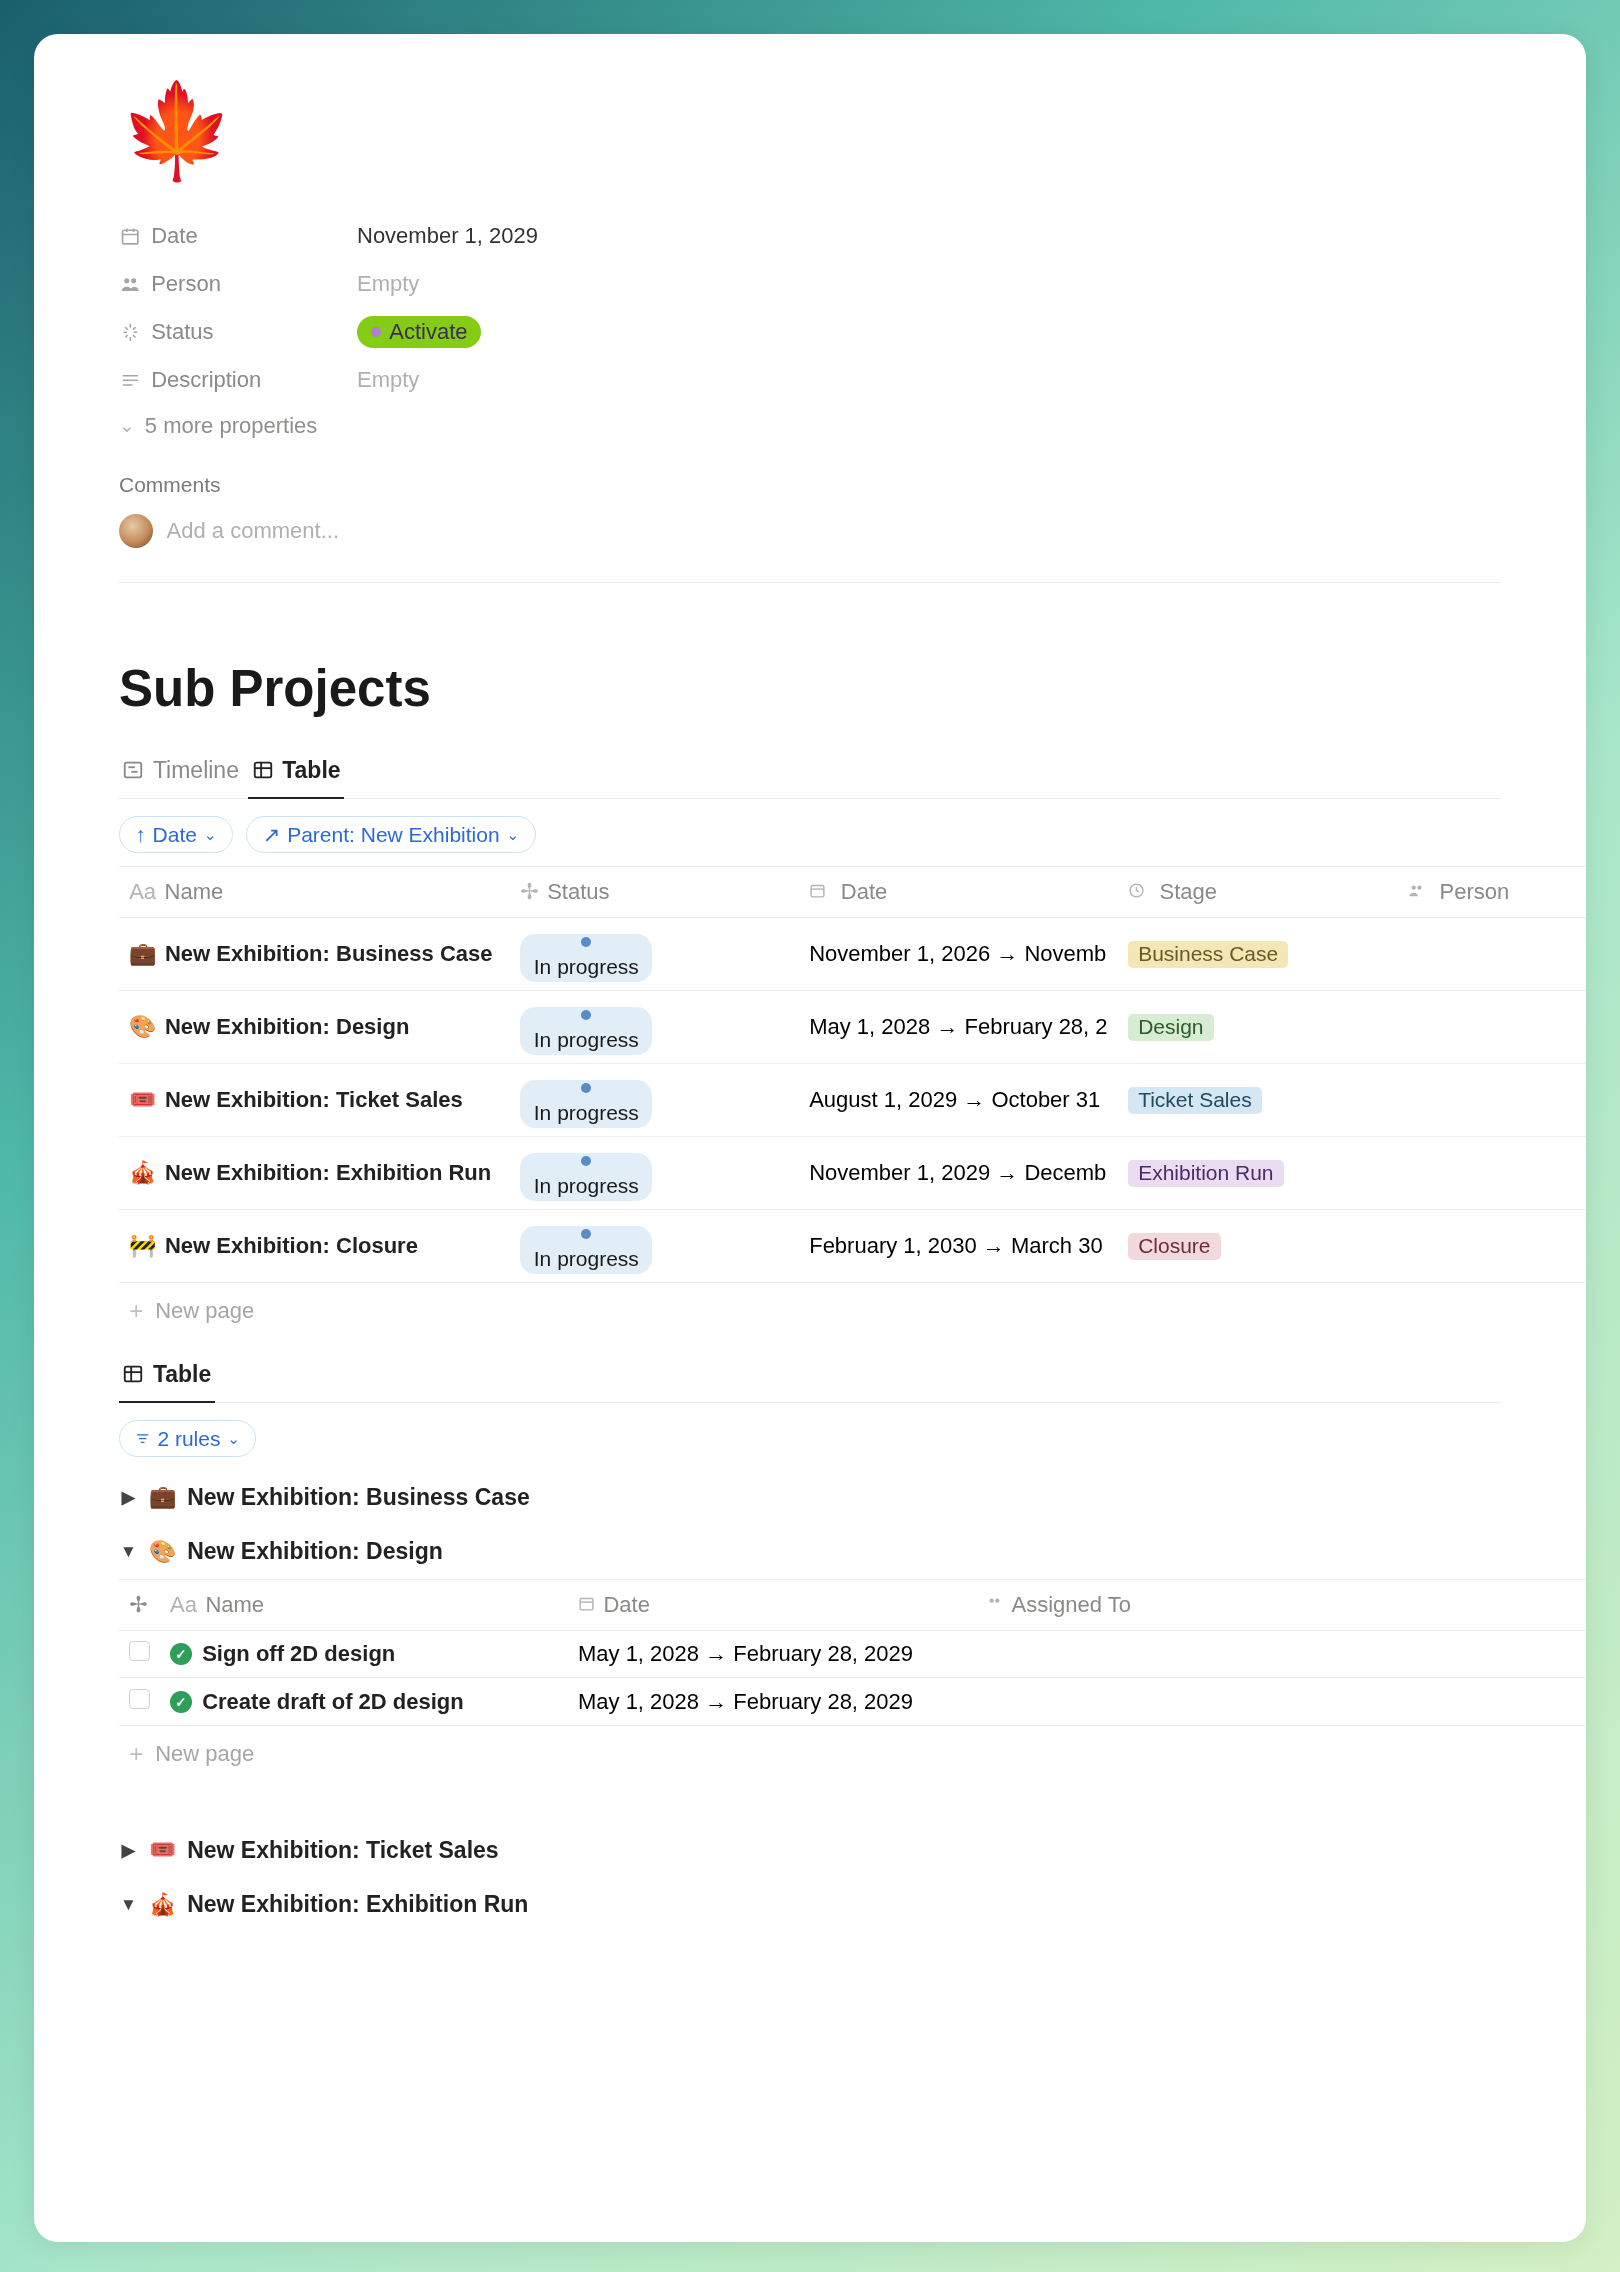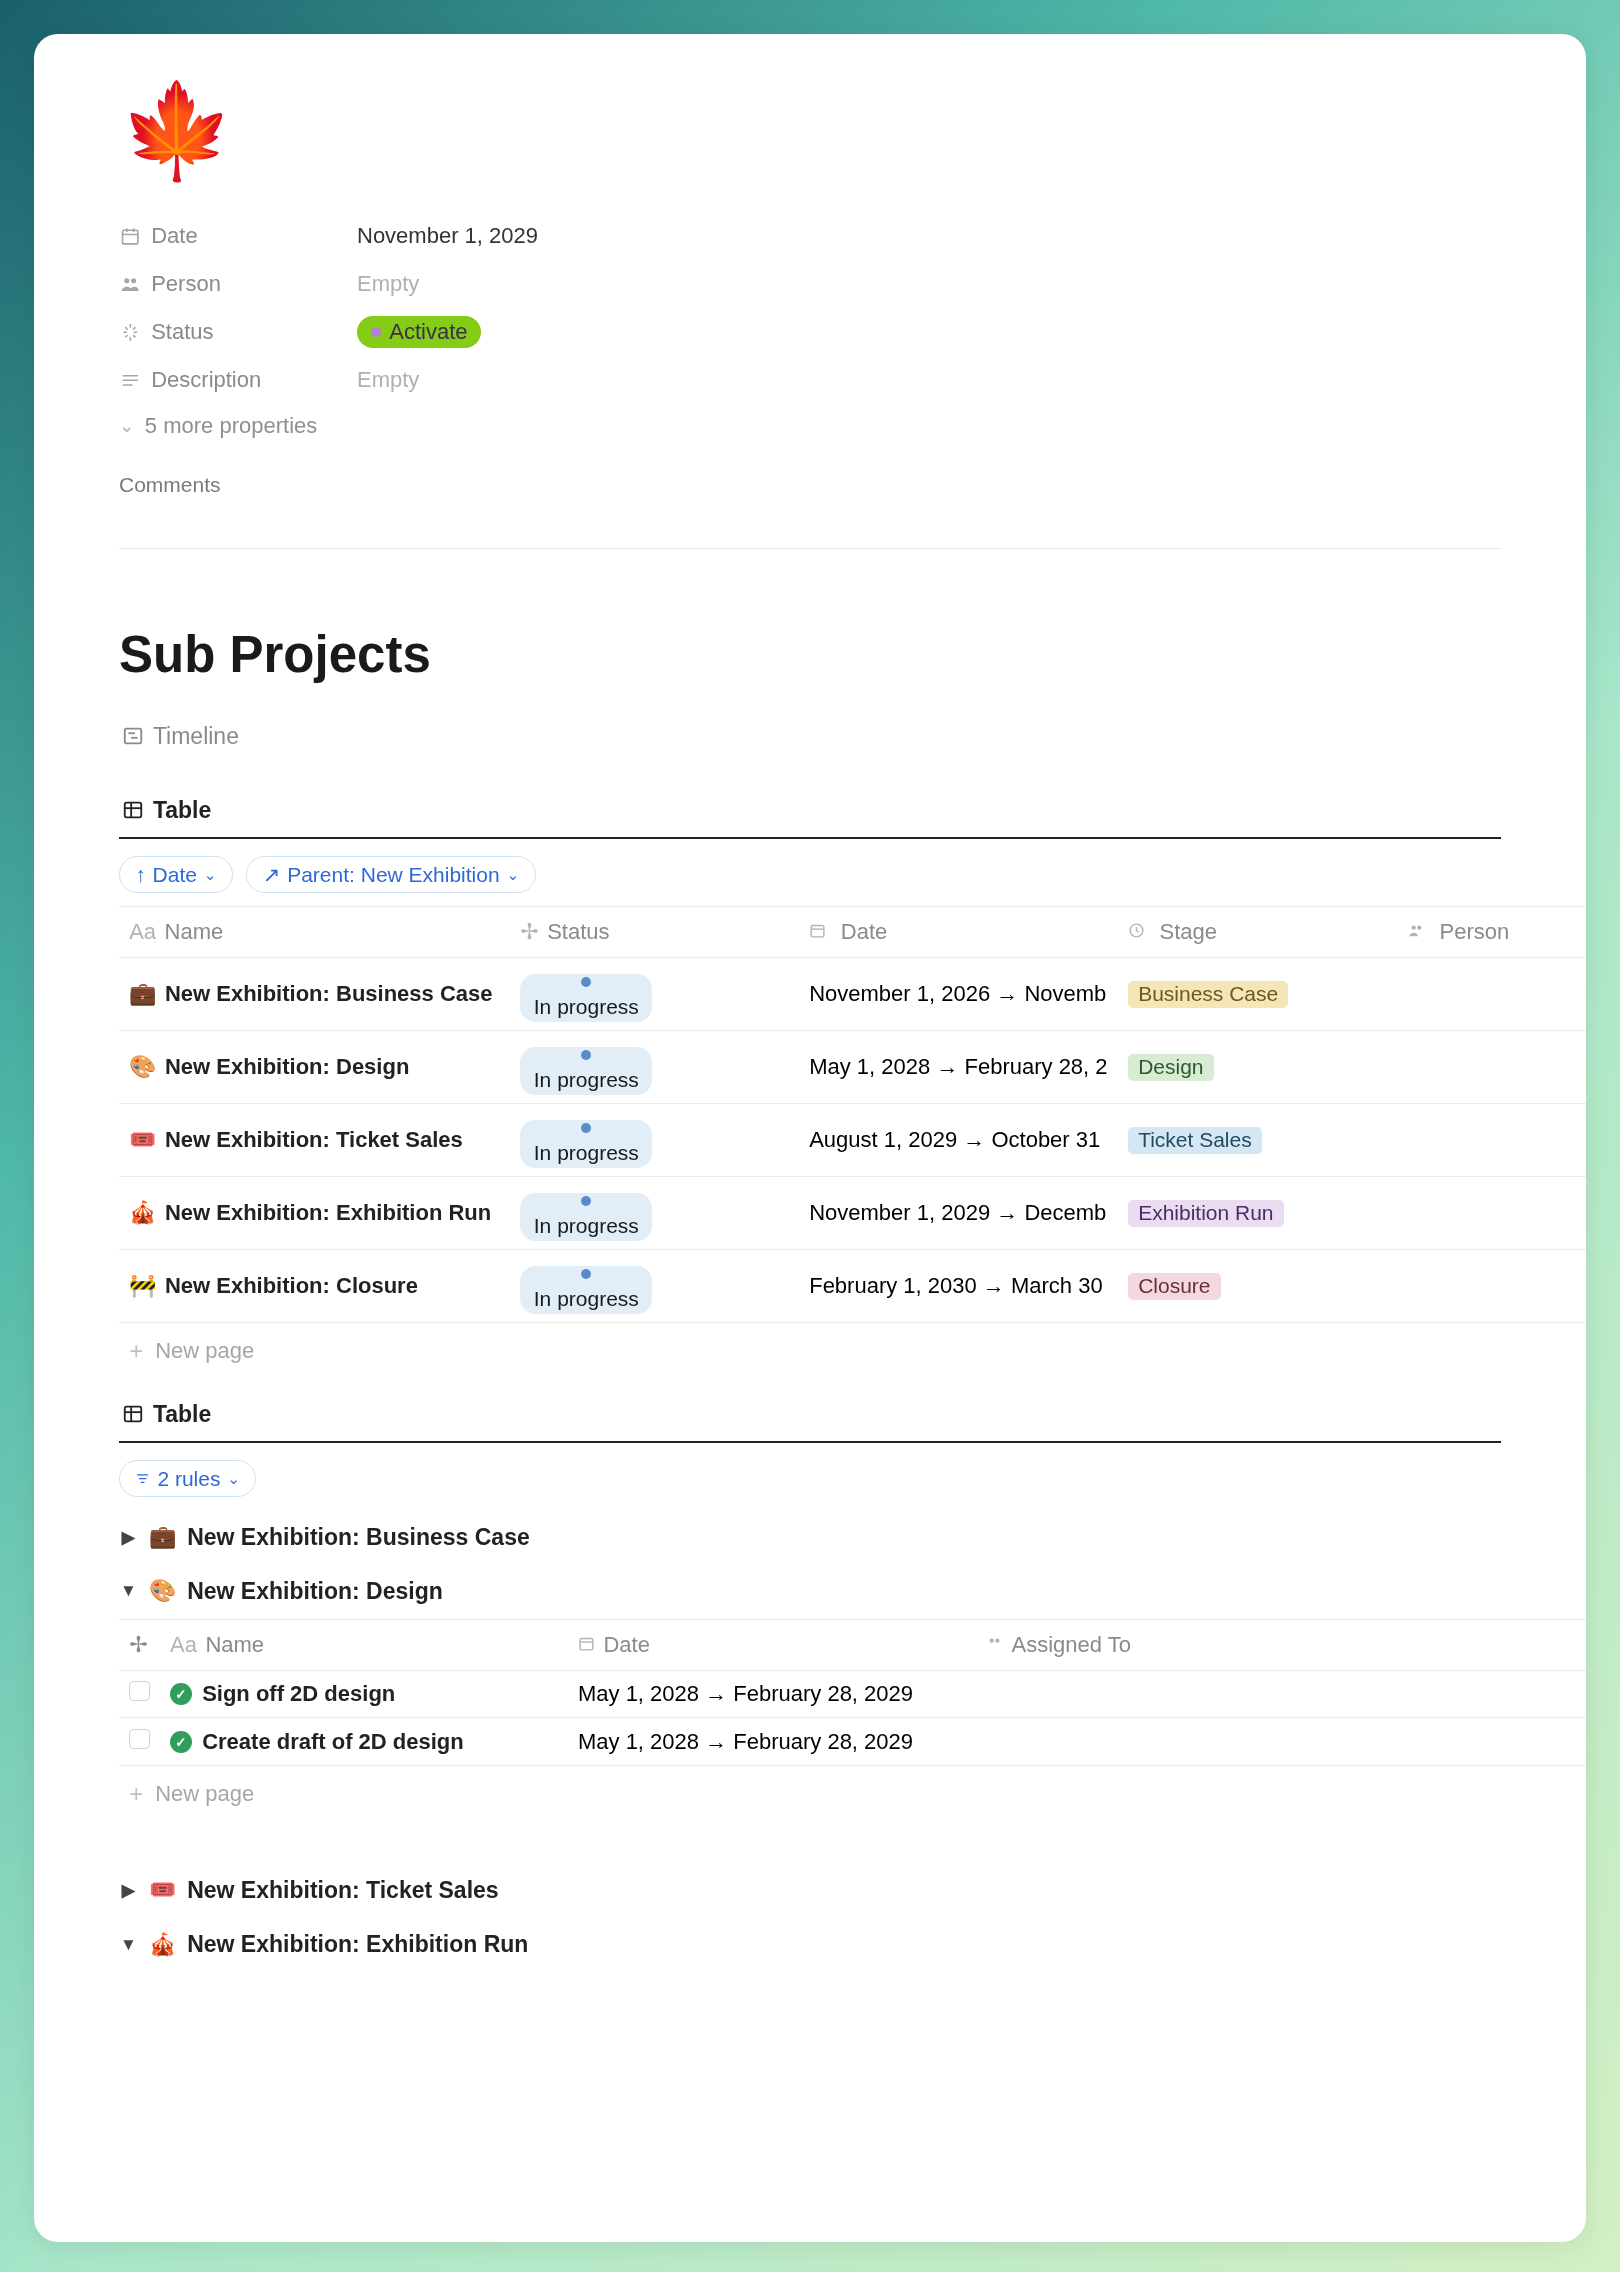"Add a comment..." div.comment-input { html: none -> <div> <div></div> <div>Add a comment...</div> </div> }
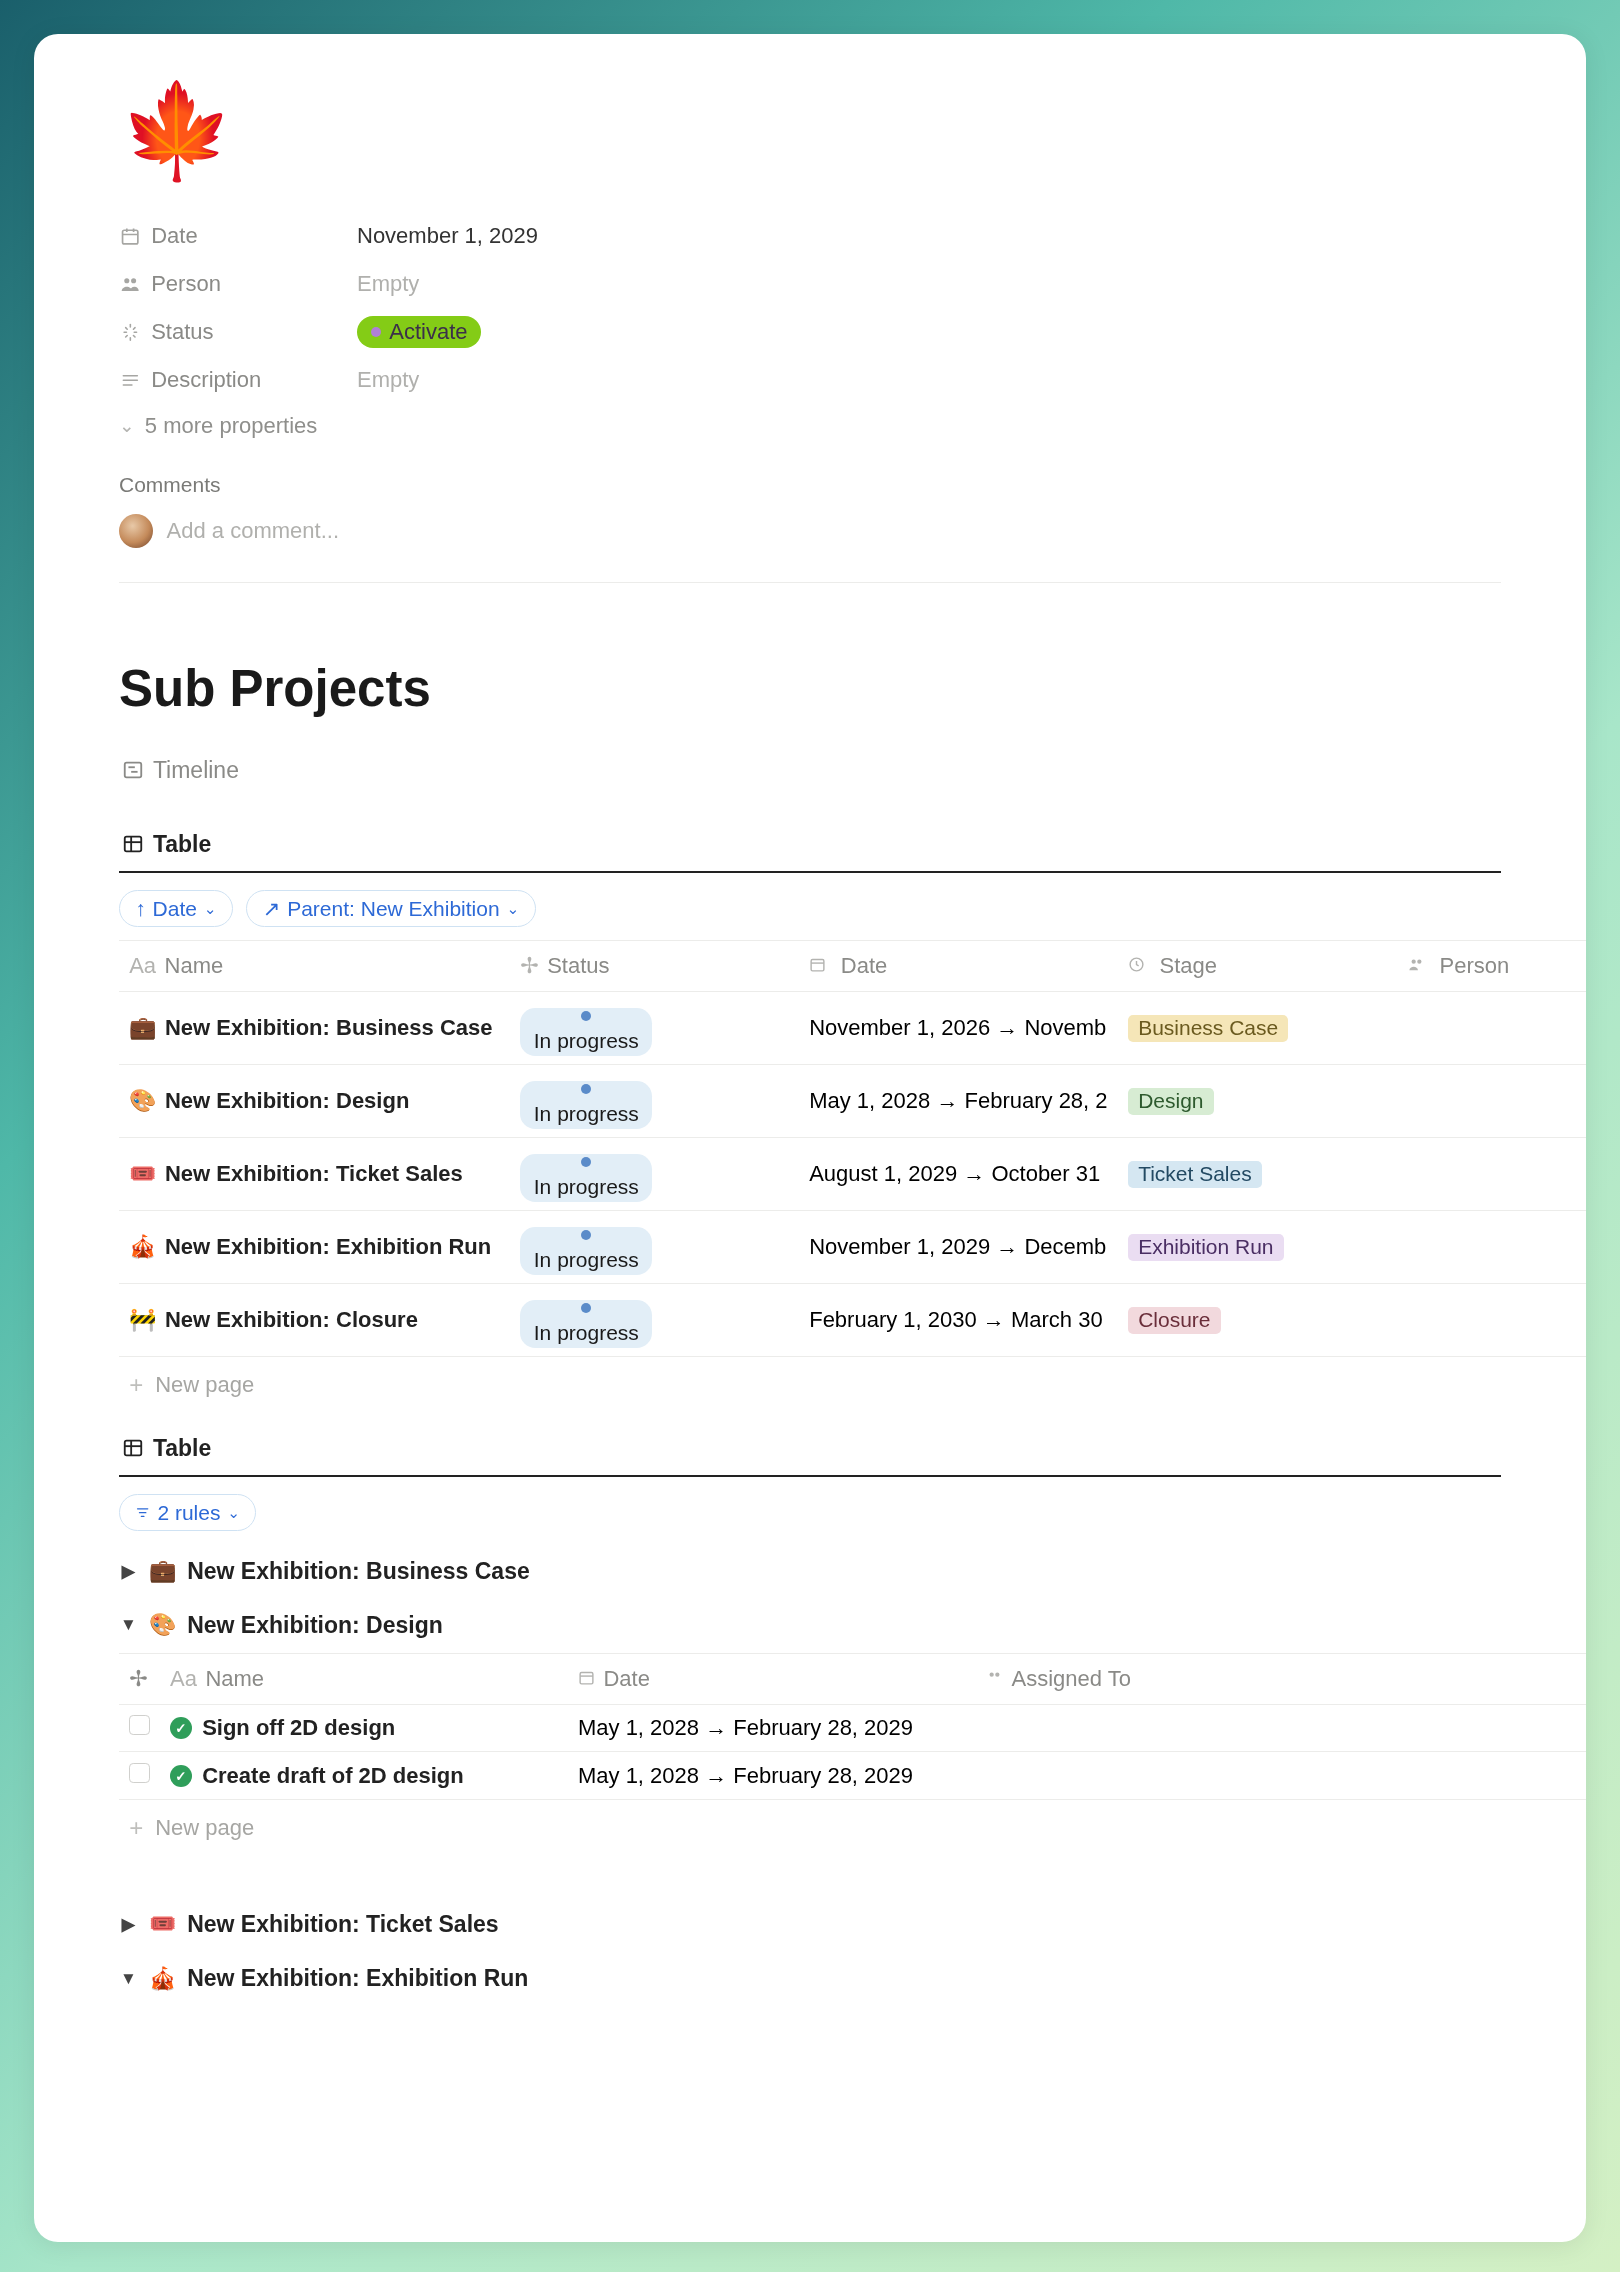"Timeline" .tabs { flex-direction: column -> none; gap: 22px -> 6px }
